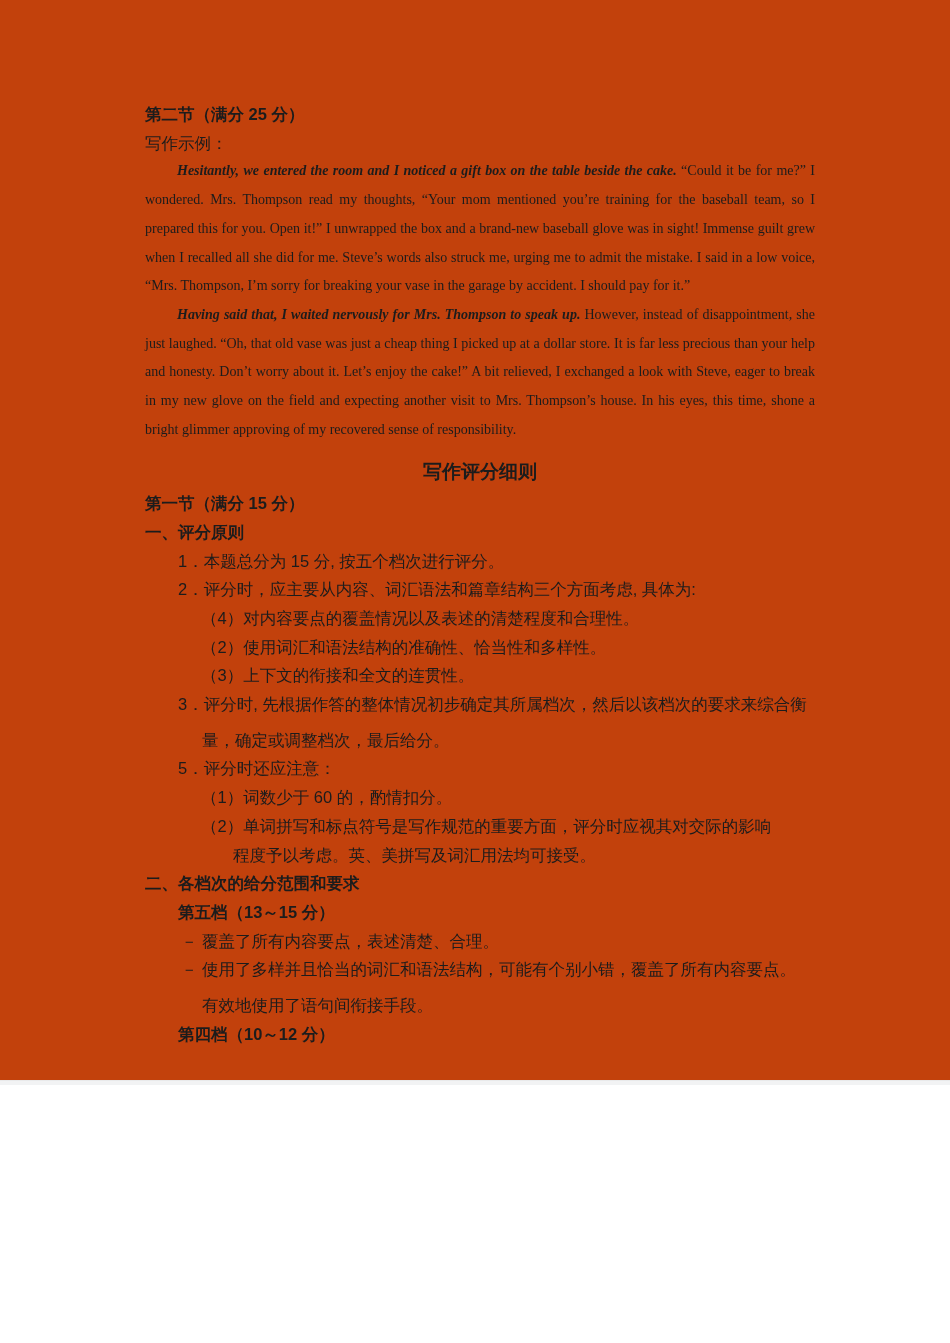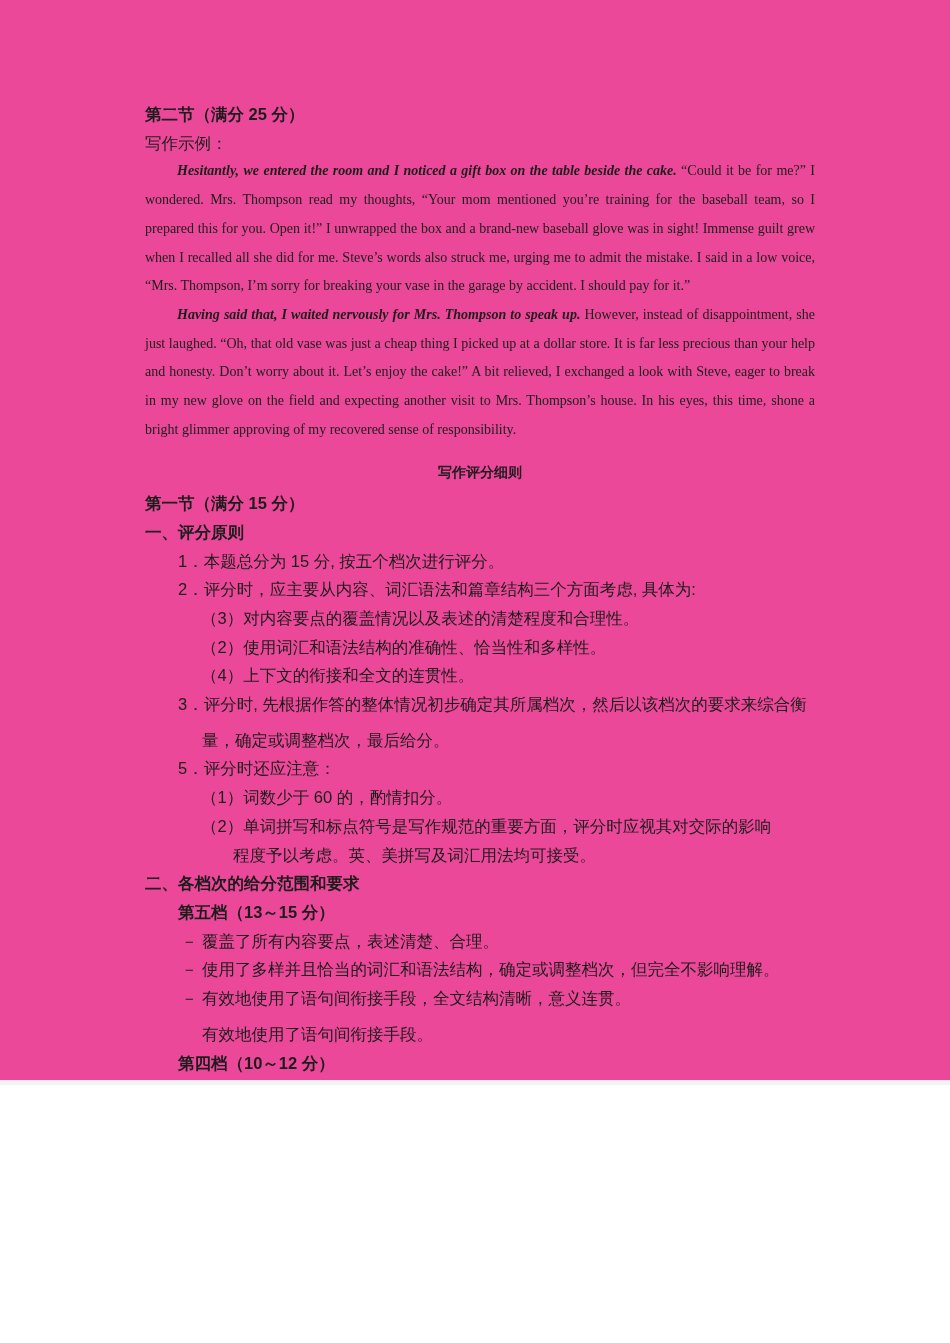"第二节（满分 25 分）" .page { background: #ec4899 -> #c2410c }
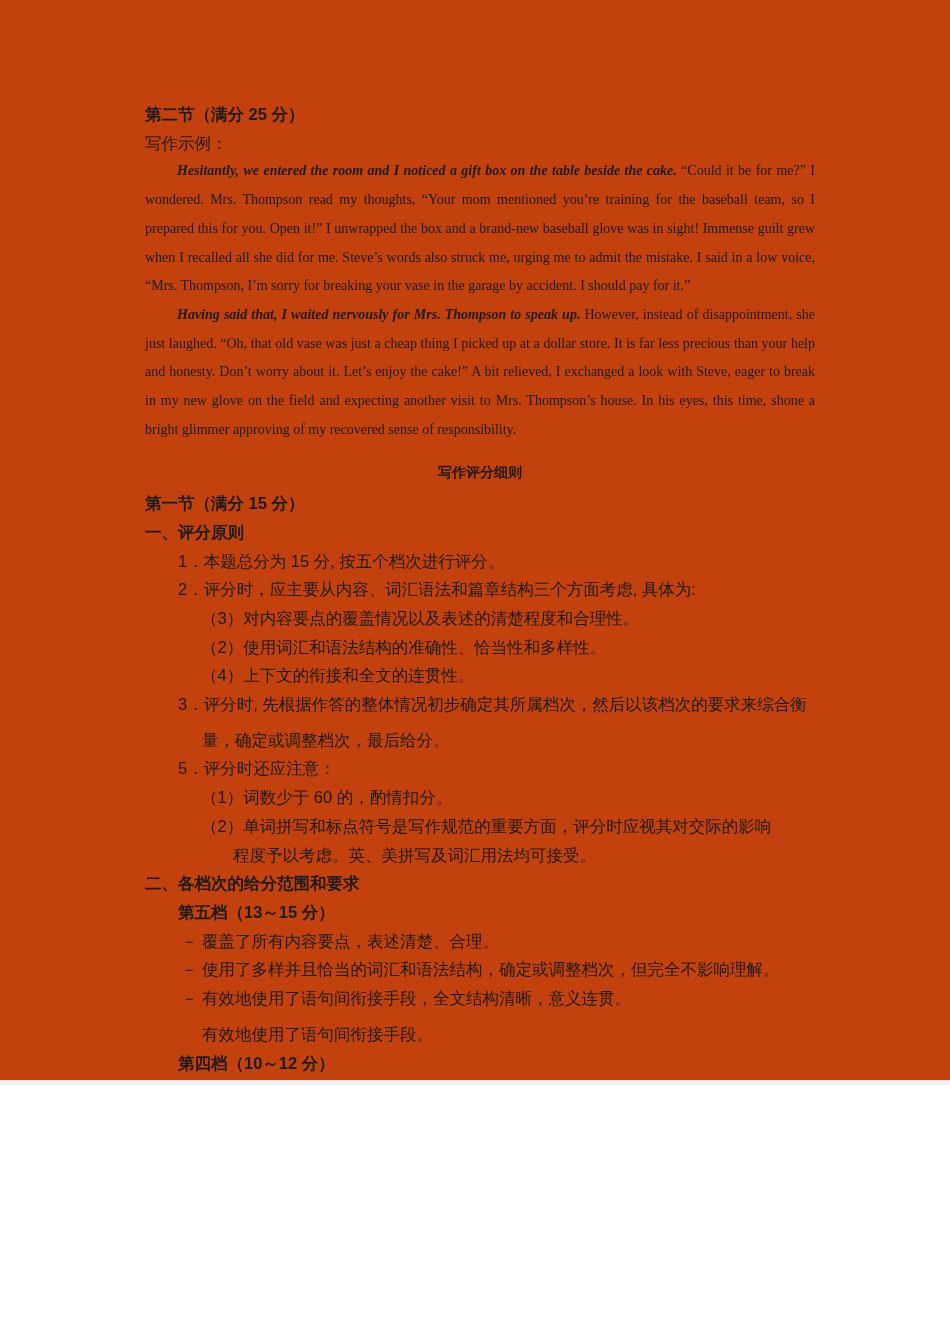"写作评分细则" .rubric-title { font-size: 14px -> 19px }
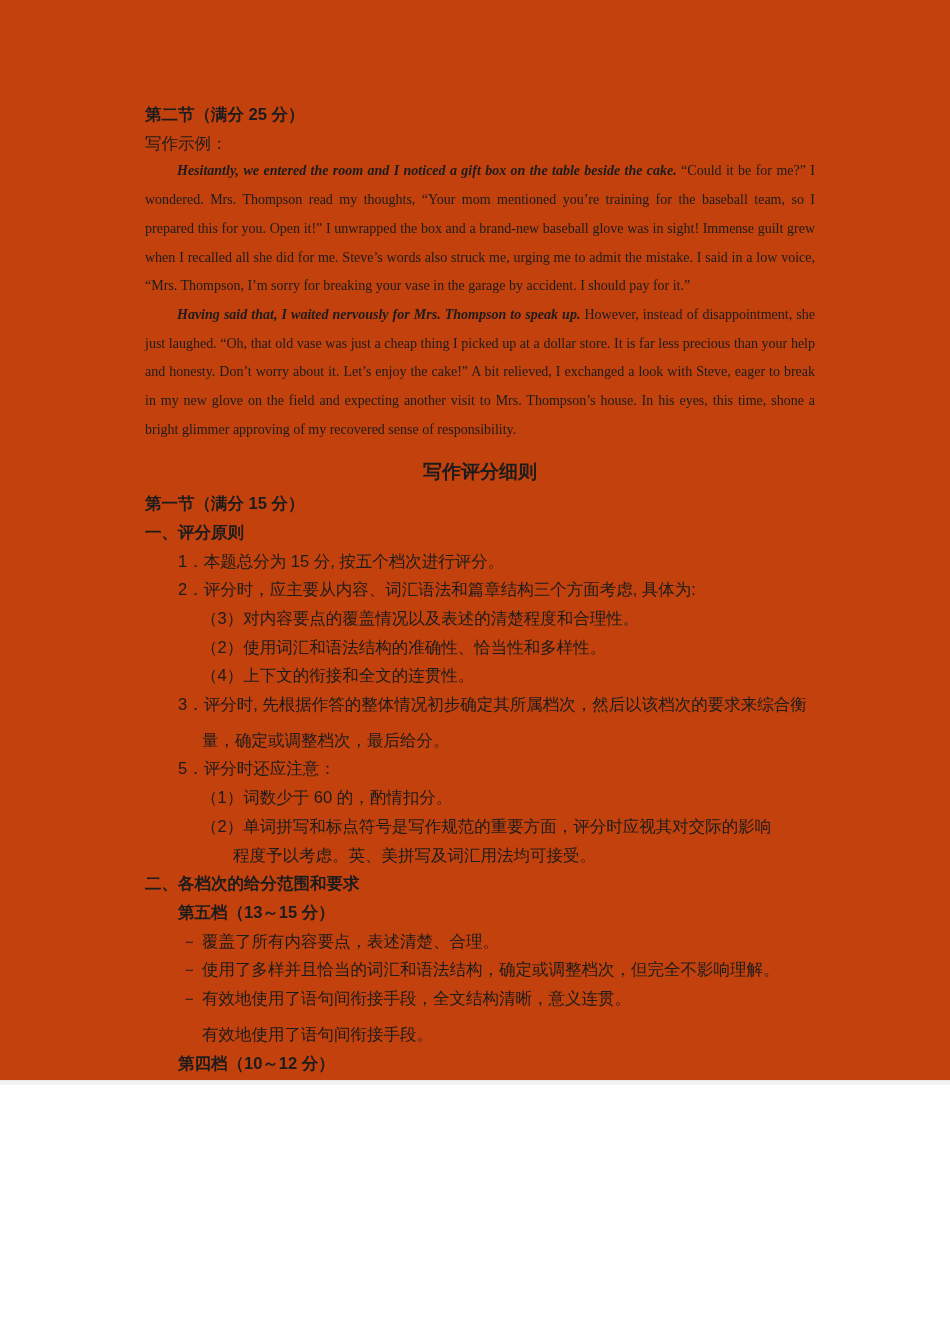"（3）对内容要点的覆盖情况以及表述的清楚程度和合理性。" div.cn { text: 3 -> 4 }
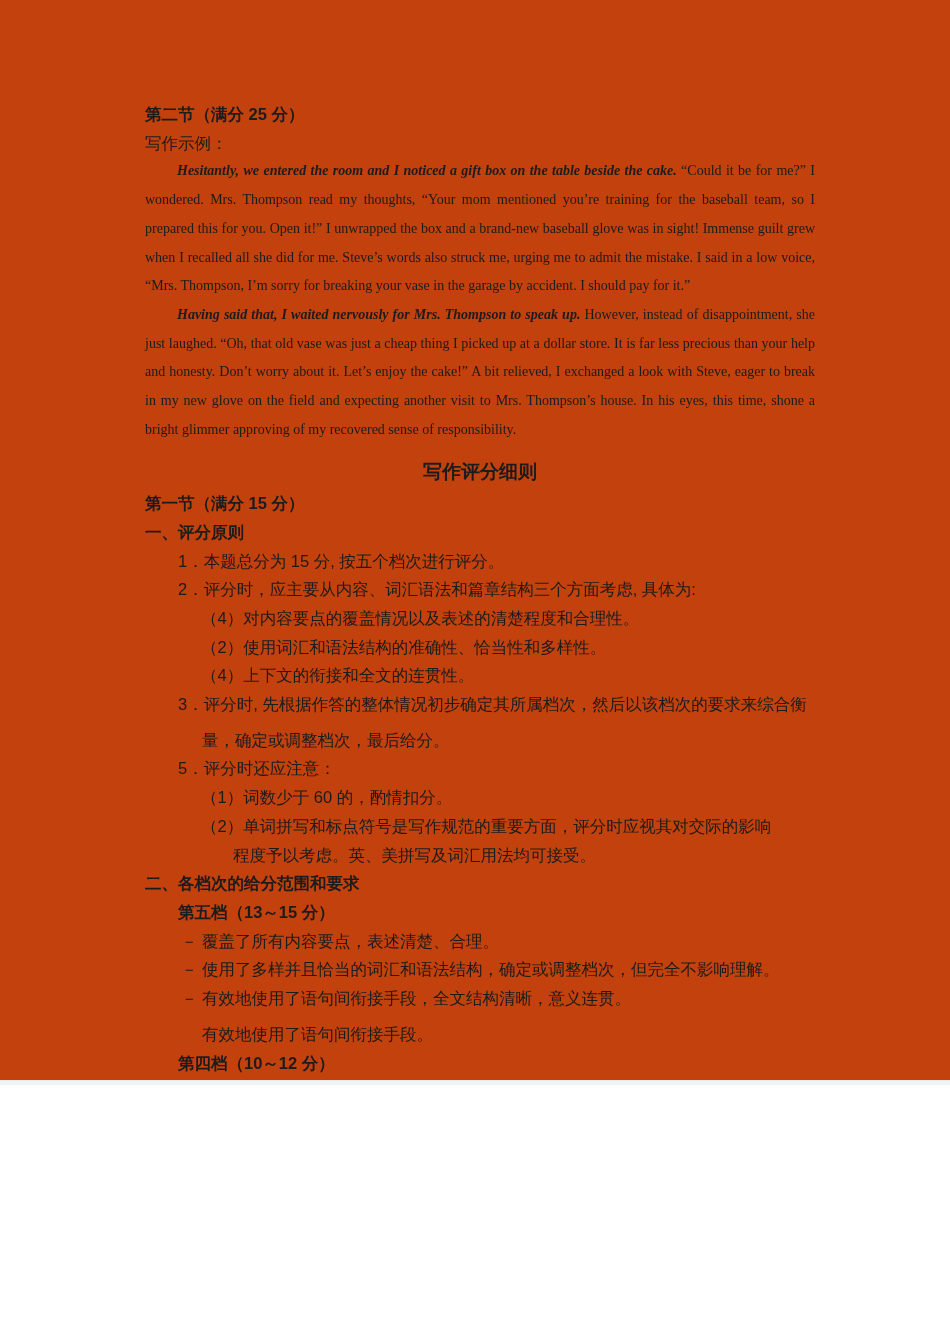"（4）上下文的衔接和全文的连贯性。" div.cn { text: 4 -> 3 }
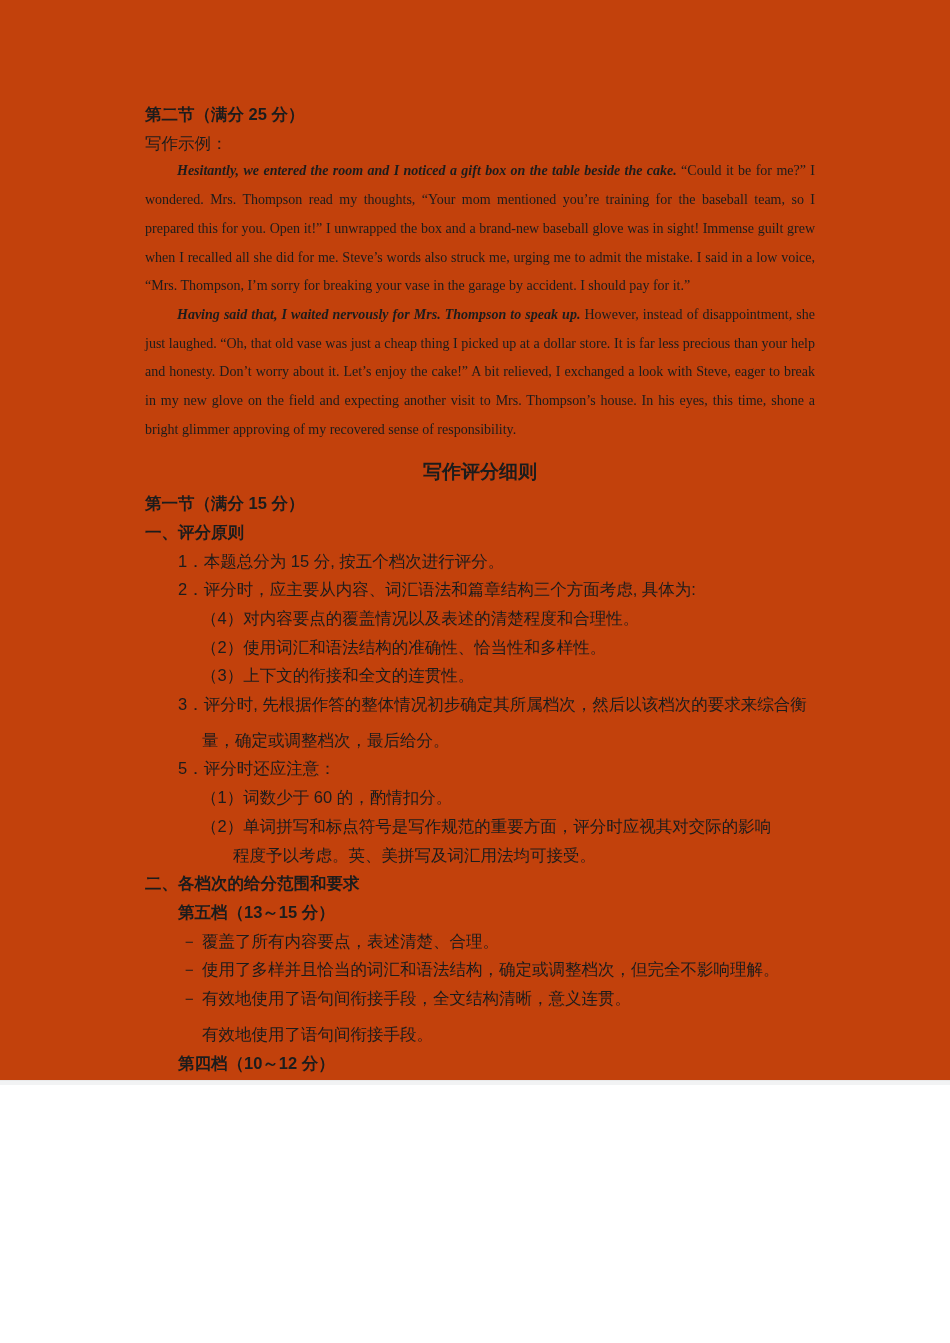"－ 使用了多样并且恰当的词汇和语法结构，确定或调整档次，但完全不影响理解。" div.cn { text: 确定或调整档次，但完全不影响理解 -> 可能有个别小错，覆盖了所有内容要点 }
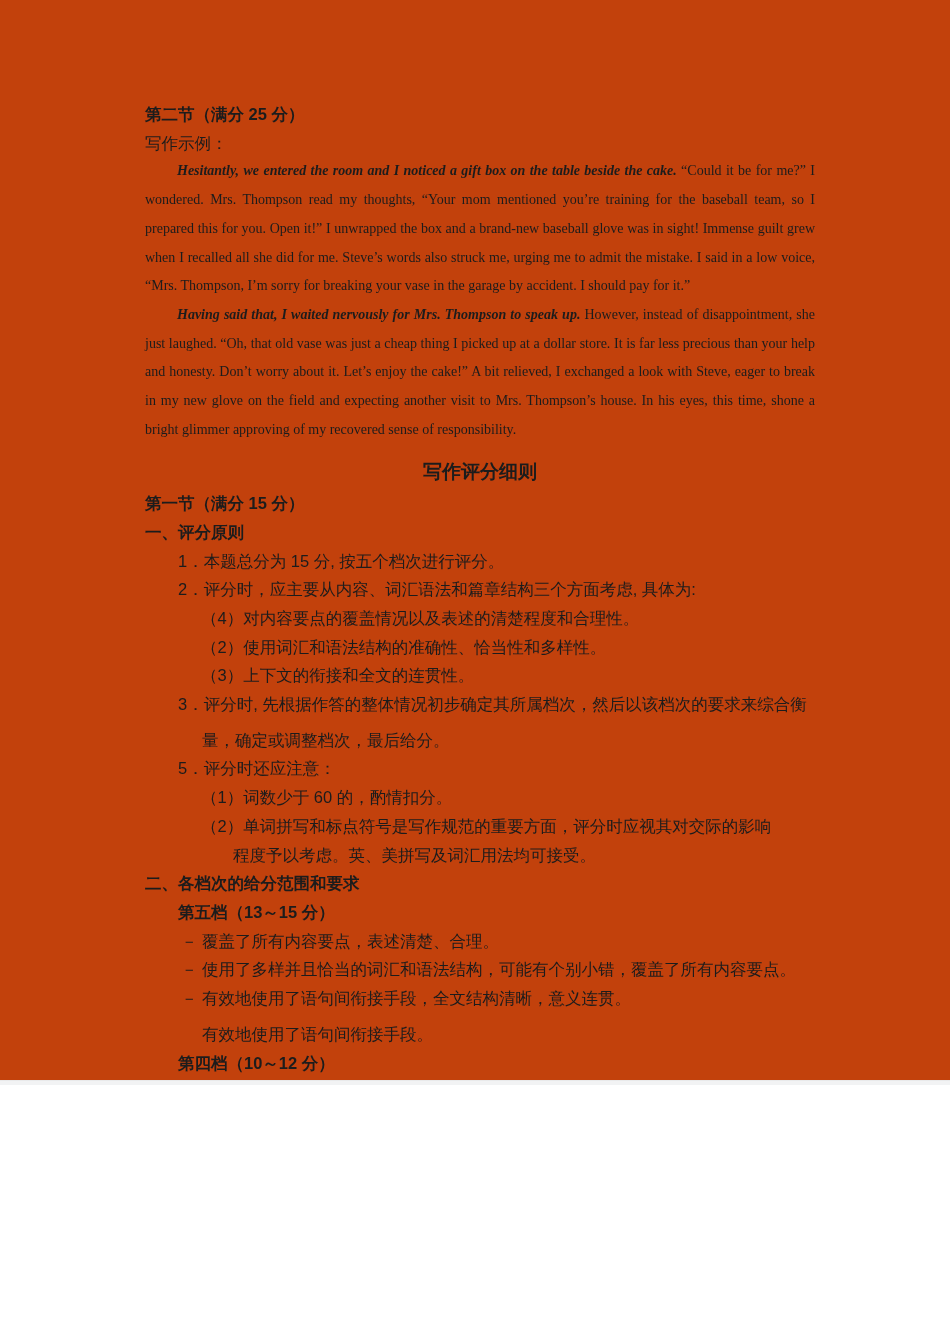"－ 有效地使用了语句间衔接手段，全文结构清晰，意义连贯。" div.cn { html: <div>－ 有效地使用了语句间衔接手段，全文结构清晰，意义连贯。</div> -> none }
